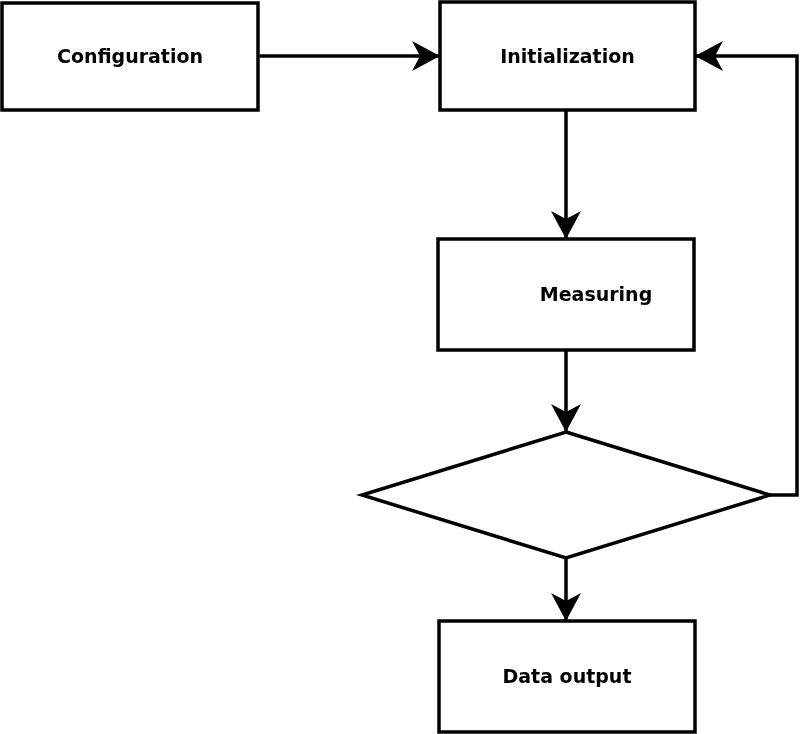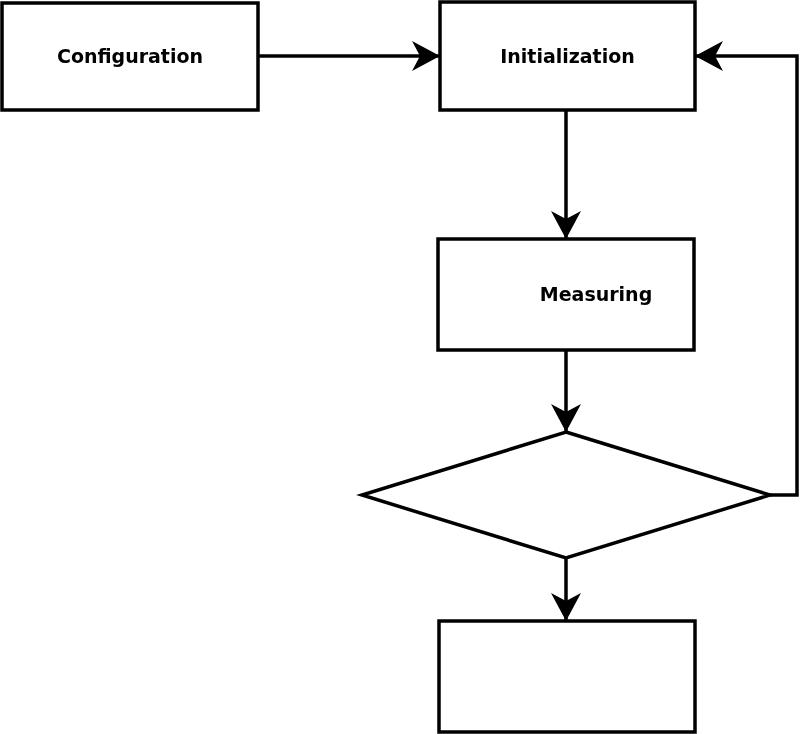"Data output" div.node-label { html: none -> <div> <span>Data output</span> </div> }
